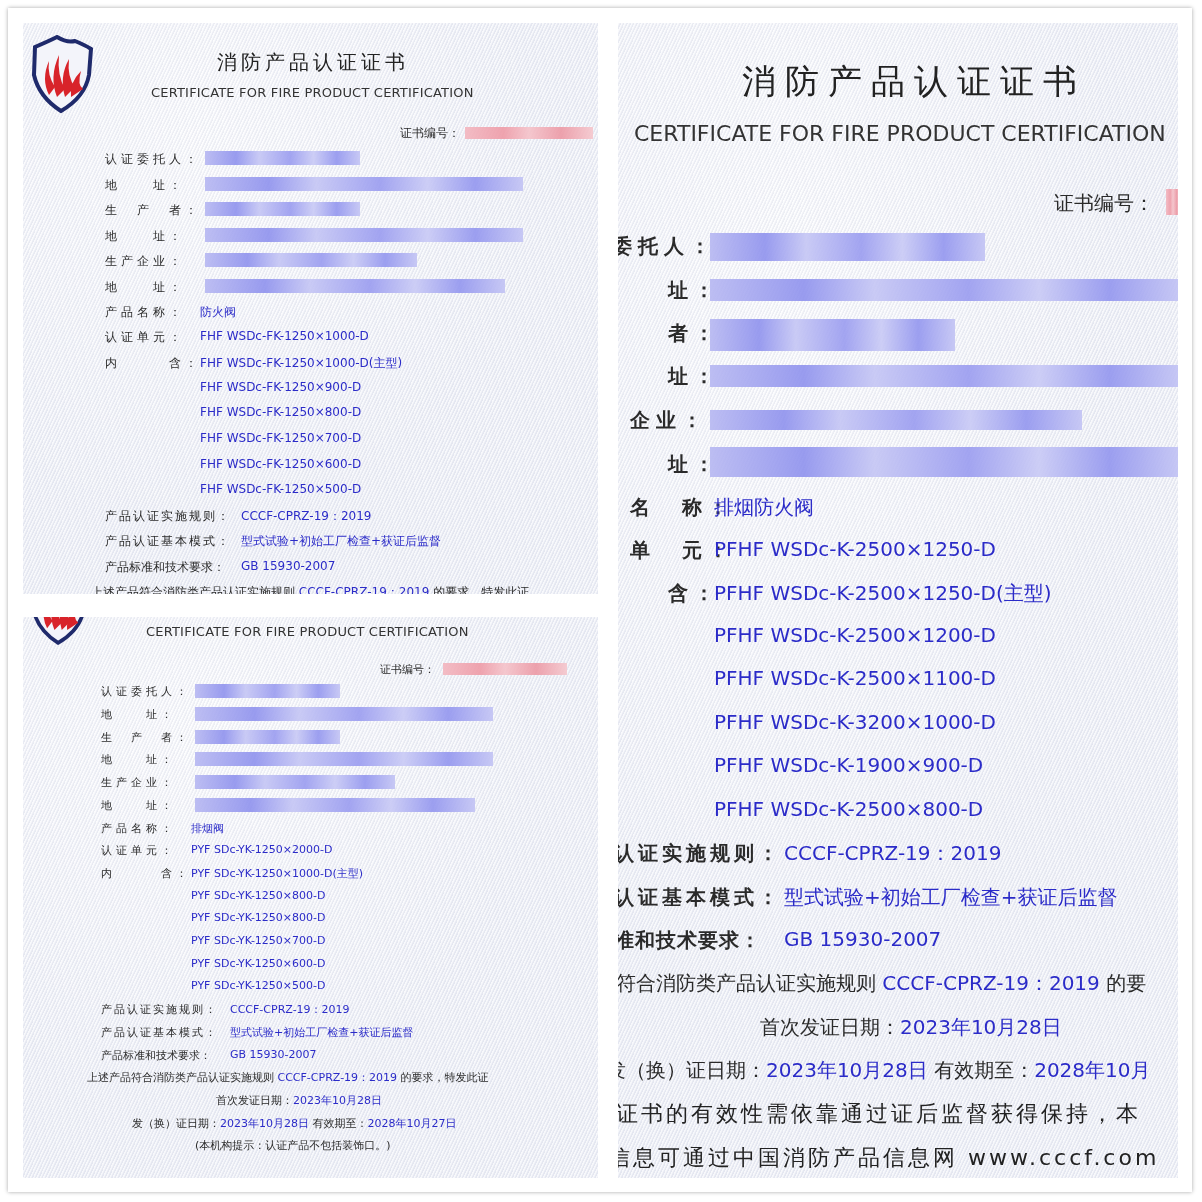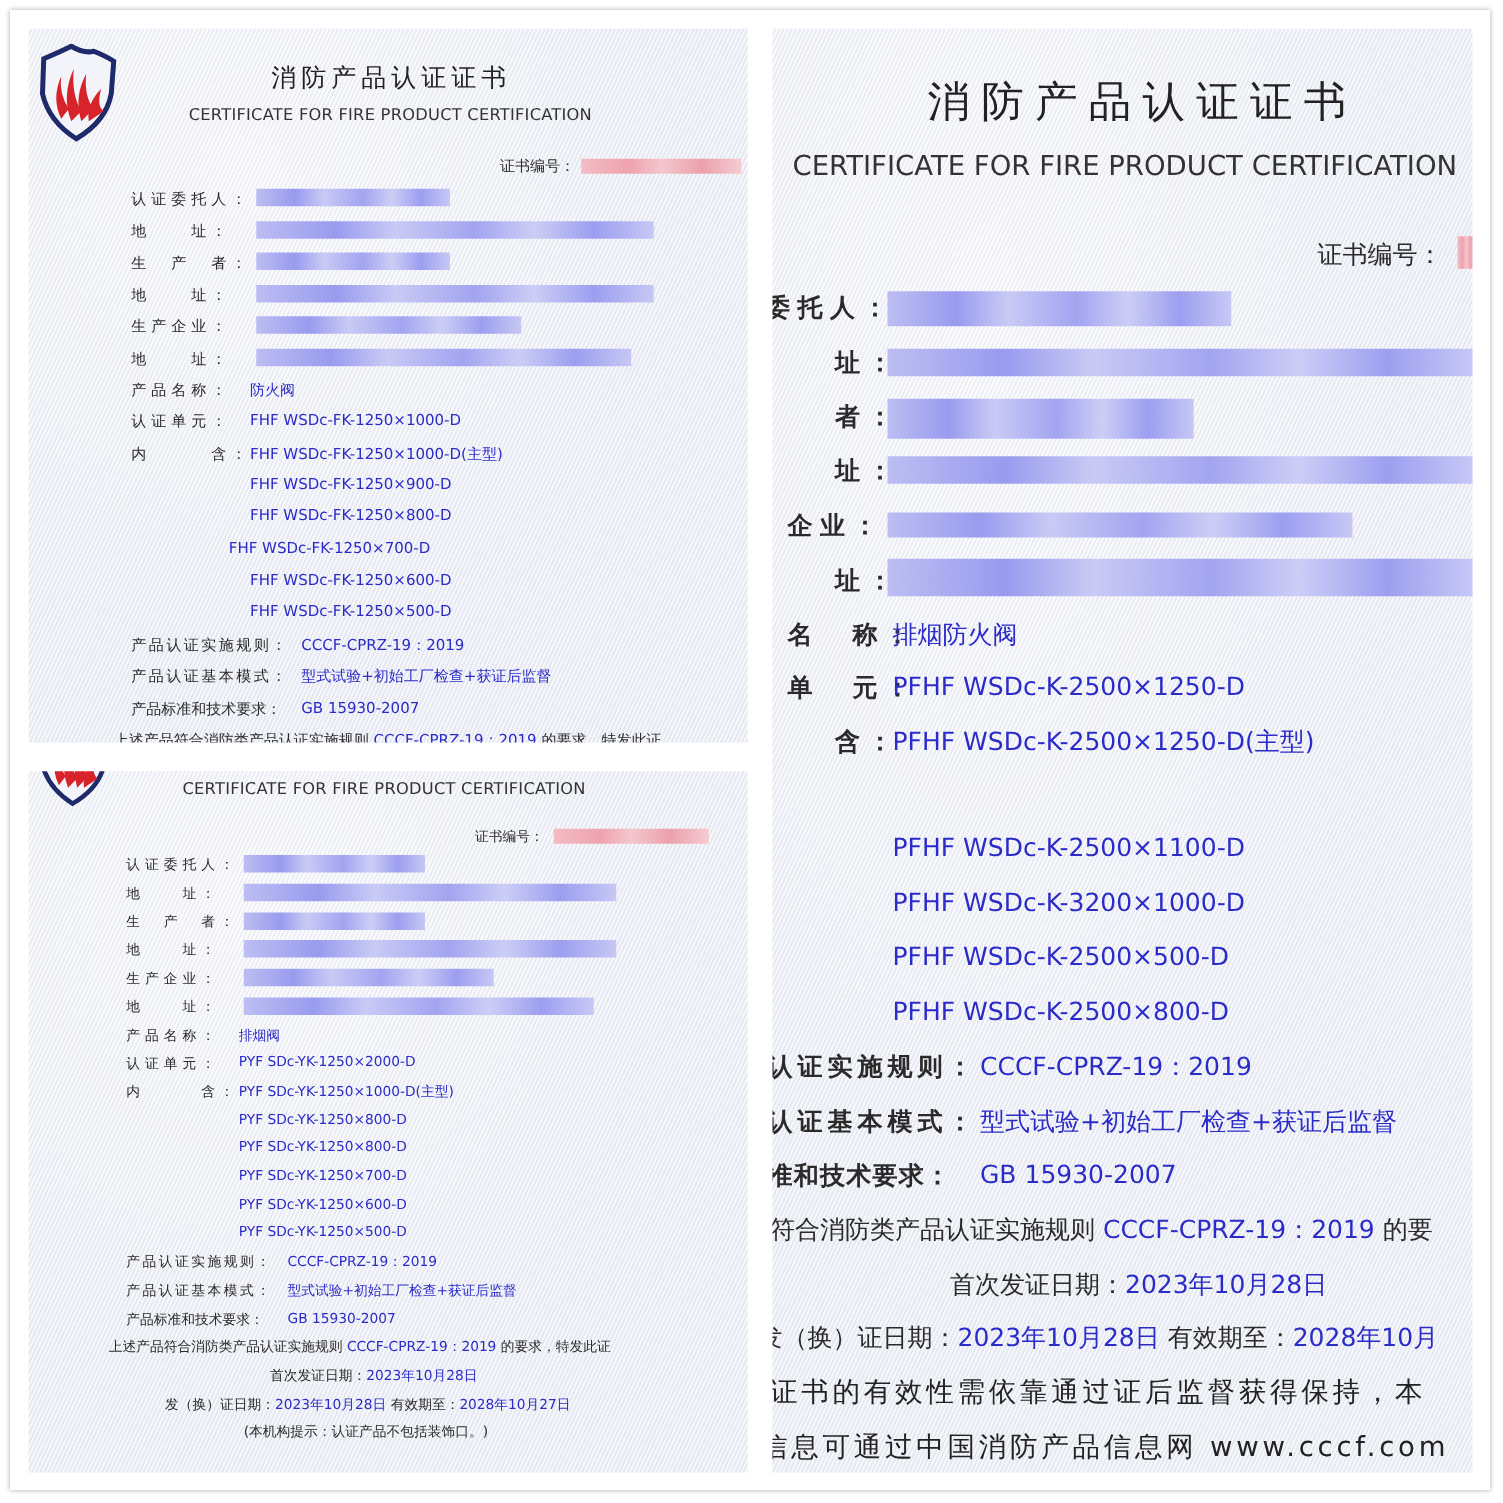"FHF WSDc-FK-1250×700-D" div.abs { left: 160px -> 177px }
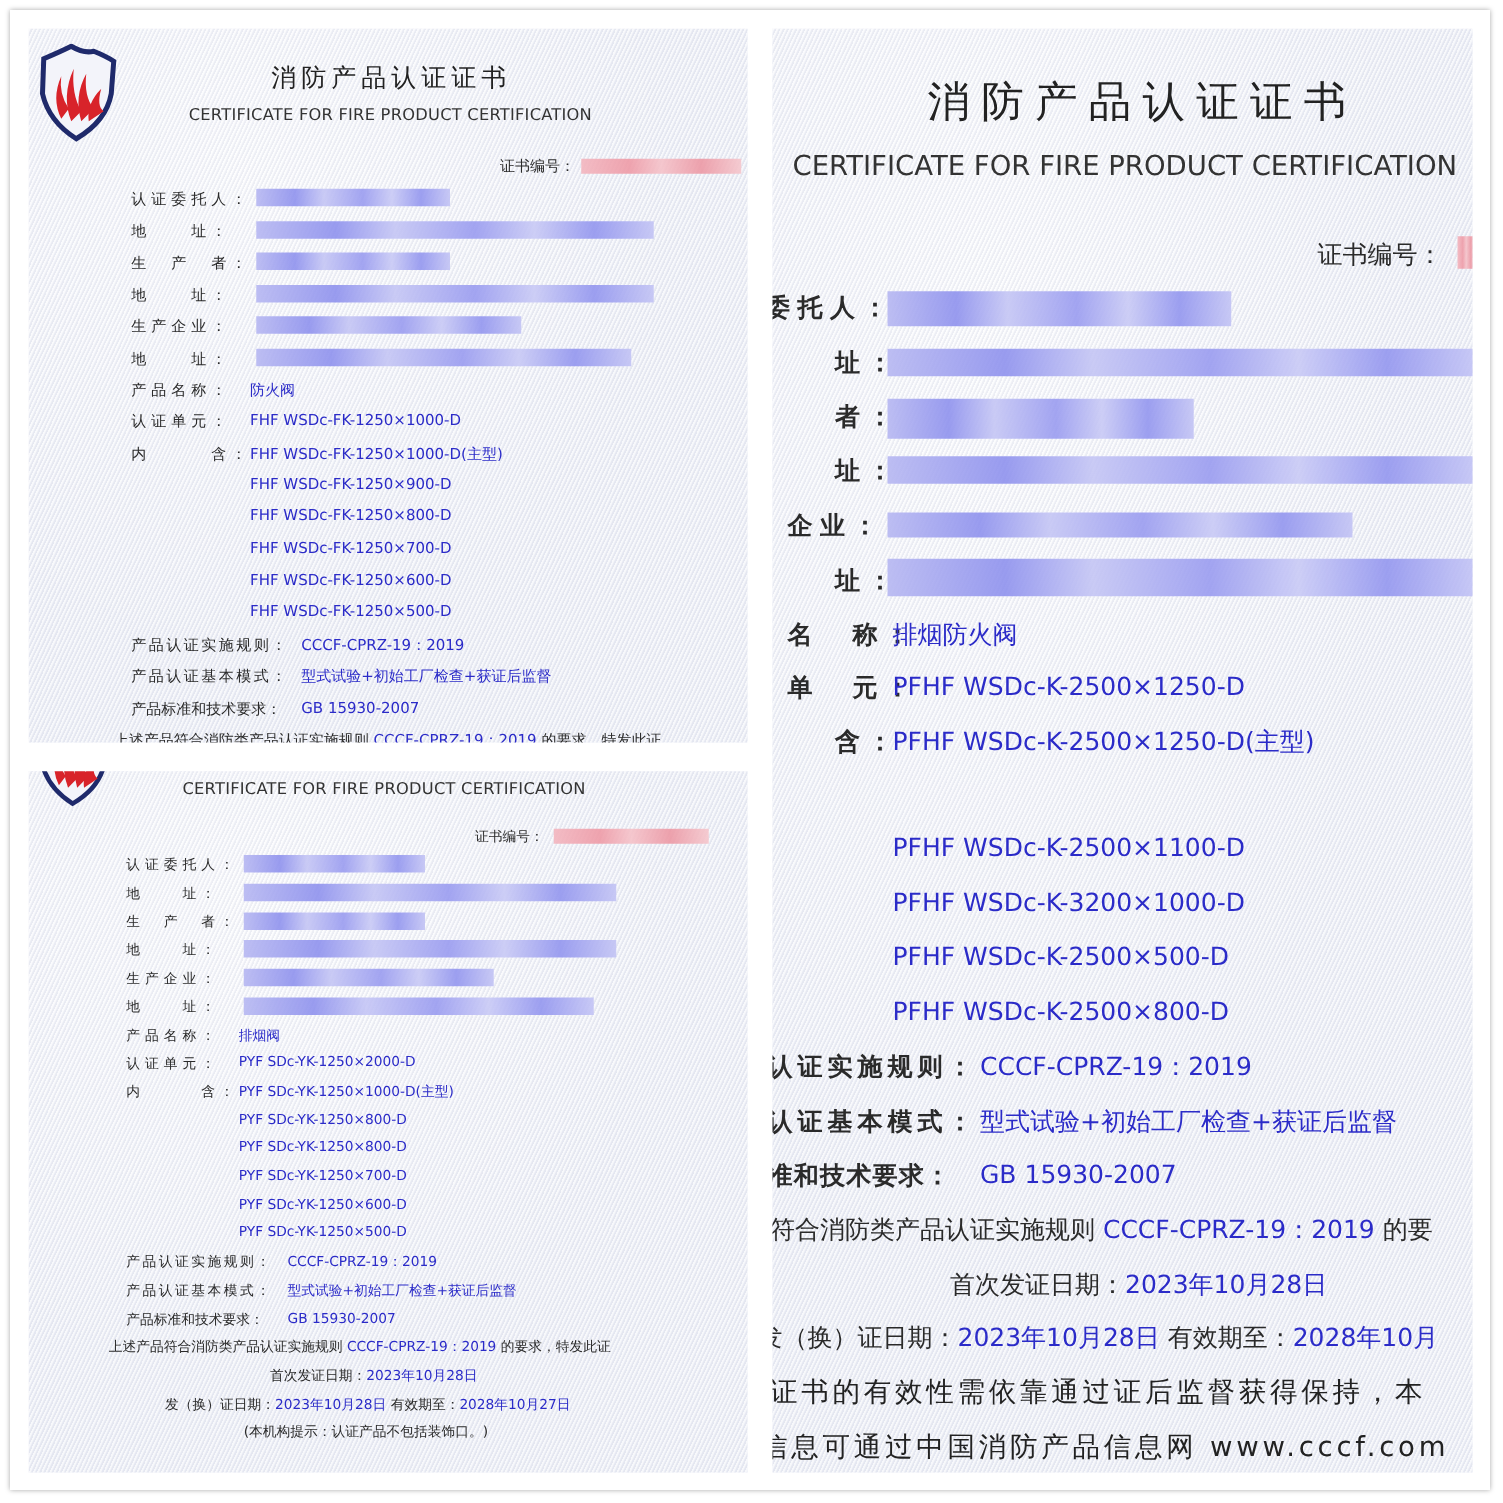"PFHF WSDc-K-2500×1200-D" div.abs { html: none -> <div>PFHF WSDc-K-2500×1200-D</div> }
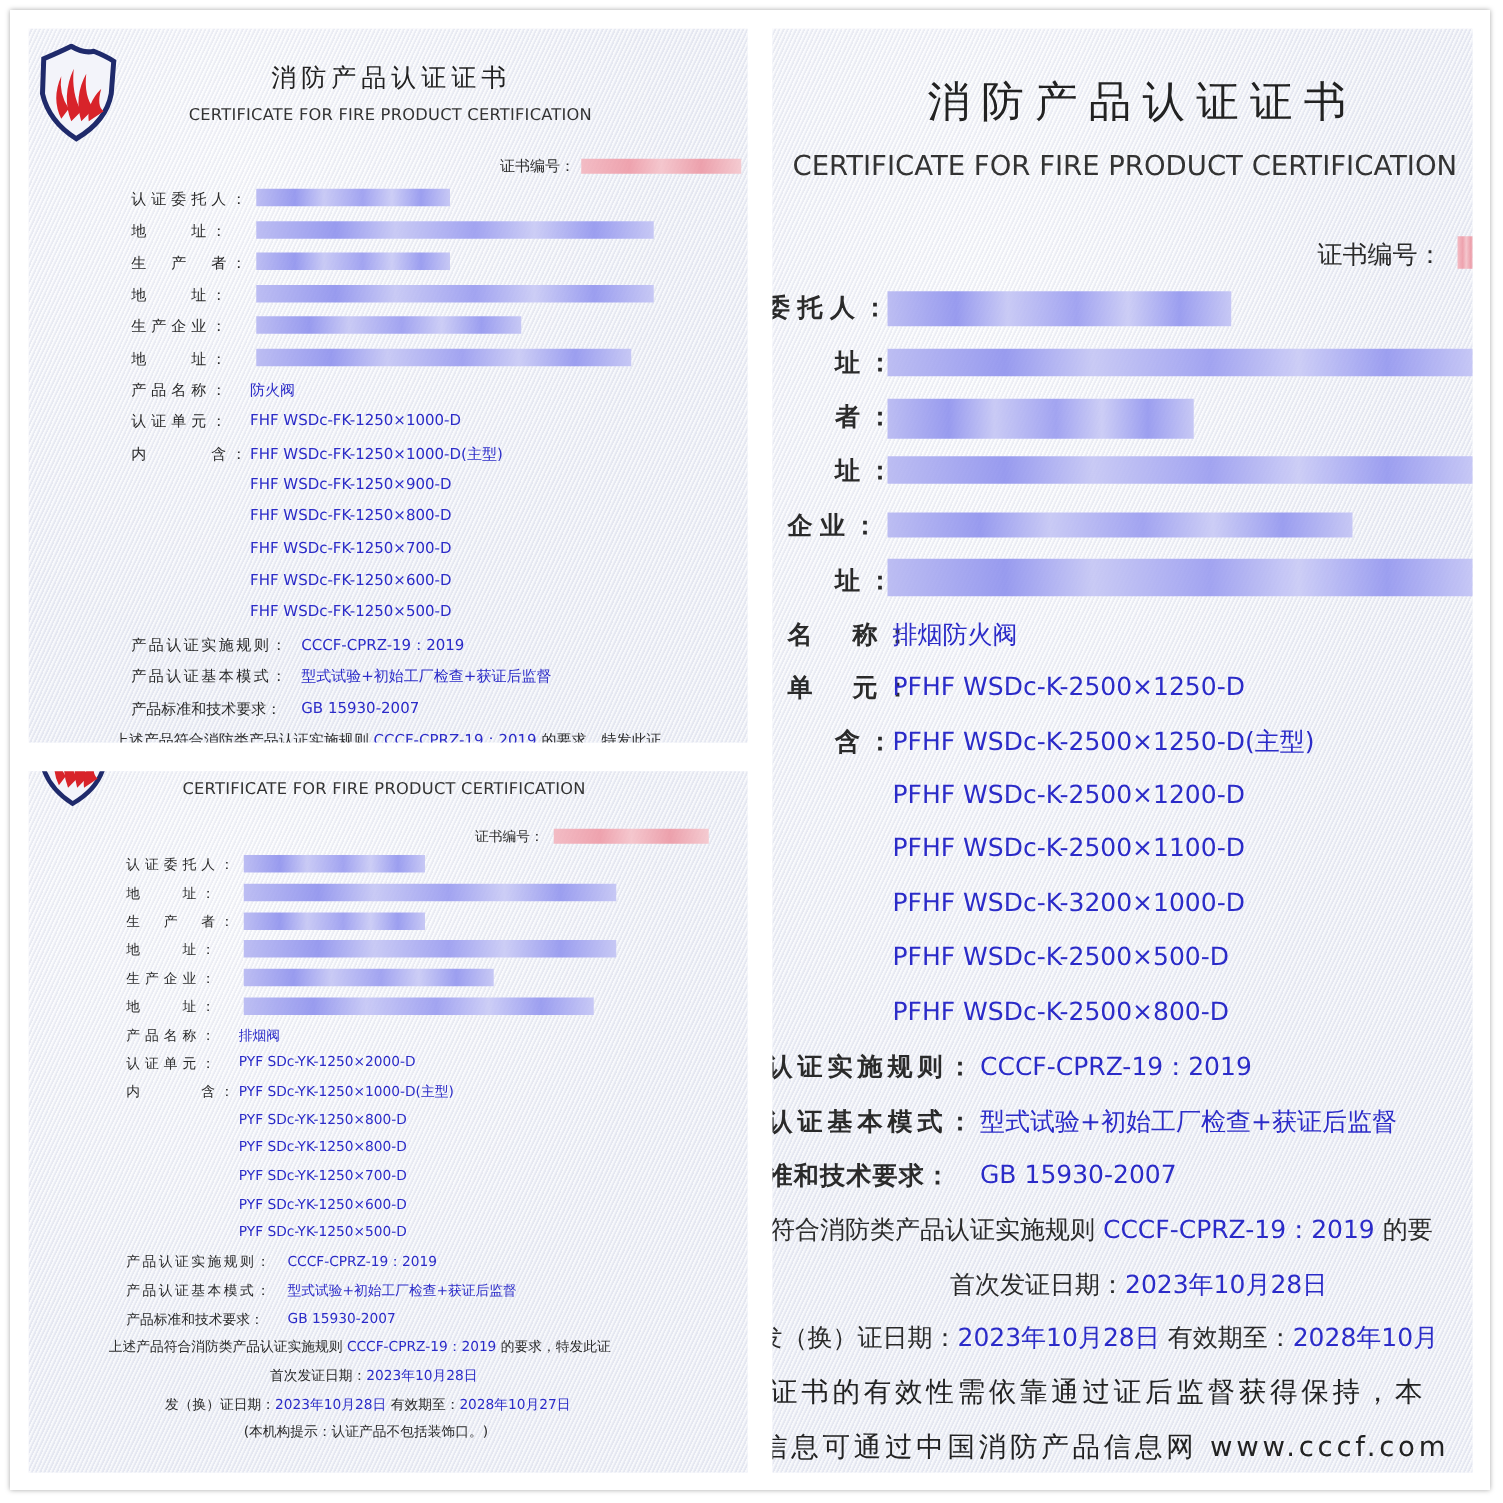"PFHF WSDc-K-2500×500-D" div.abs { text: WSDc-K-2500×500-D -> WSDc-K-1900×900-D }
